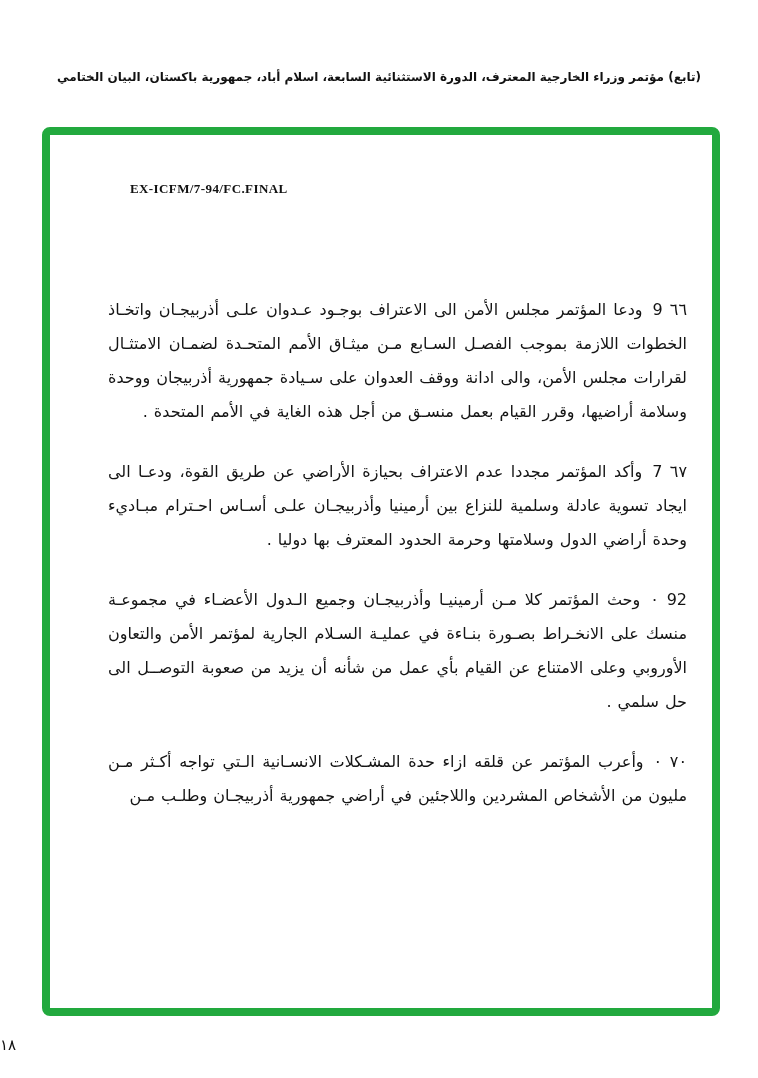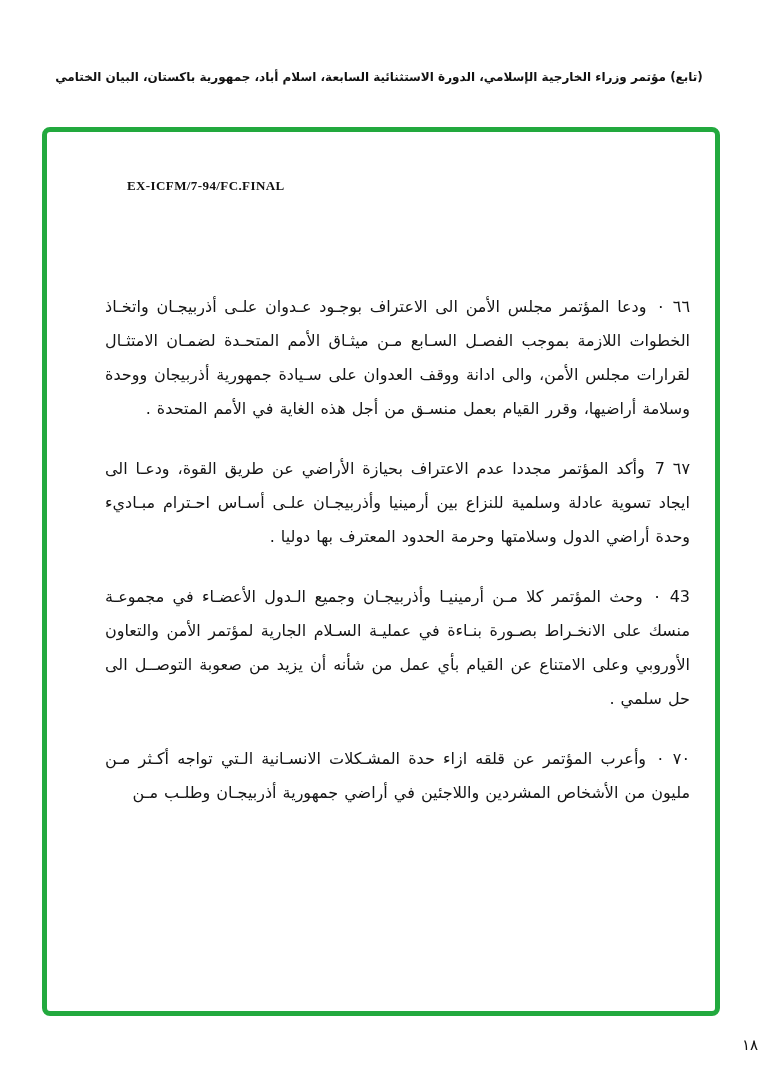"(تابع) مؤتمر وزراء الخارجية الإسلامي،" div.doc-header { text: الإسلامي -> المعترف }
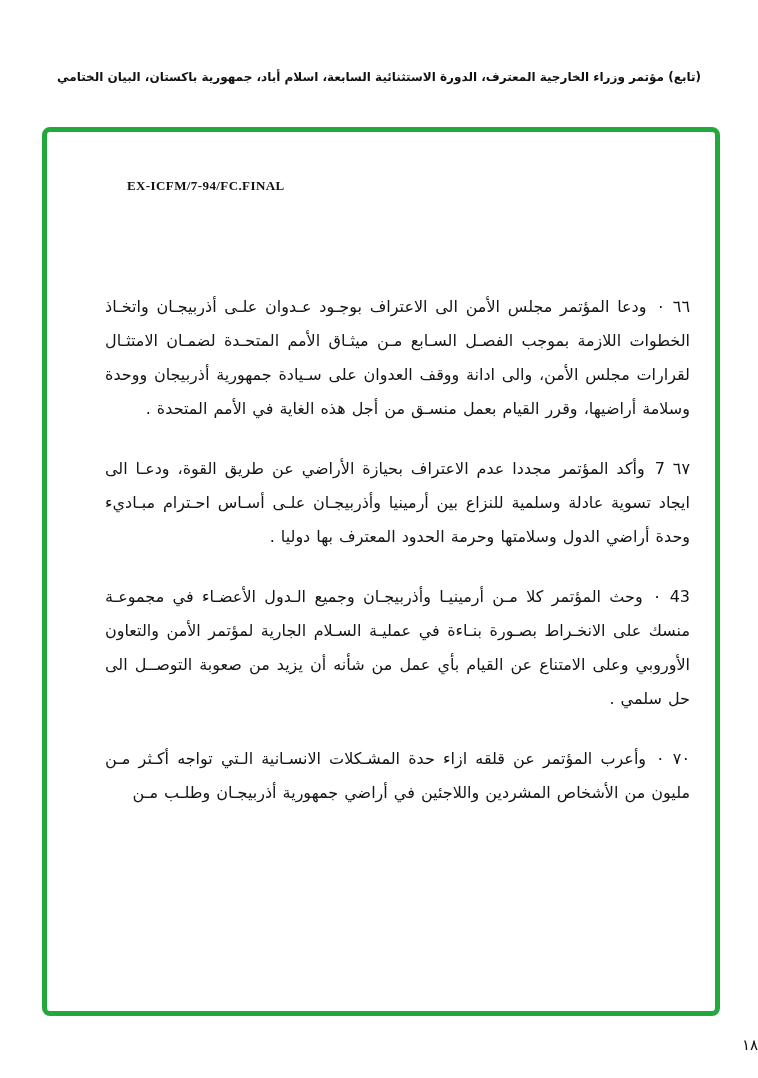"EX-ICFM/7-94/FC.FINAL" .green-frame { border: 5px solid #15803d -> 8px solid #15803d }
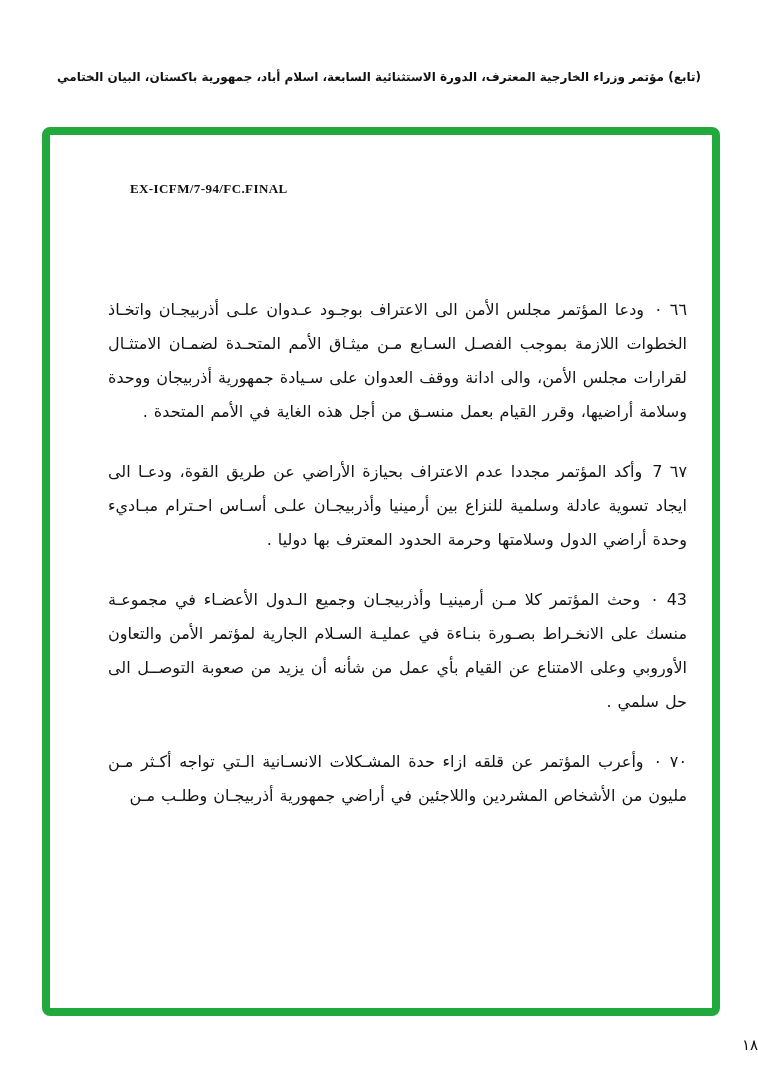"٦٦ ٠" span.pnum { text: ٠ -> 9 }
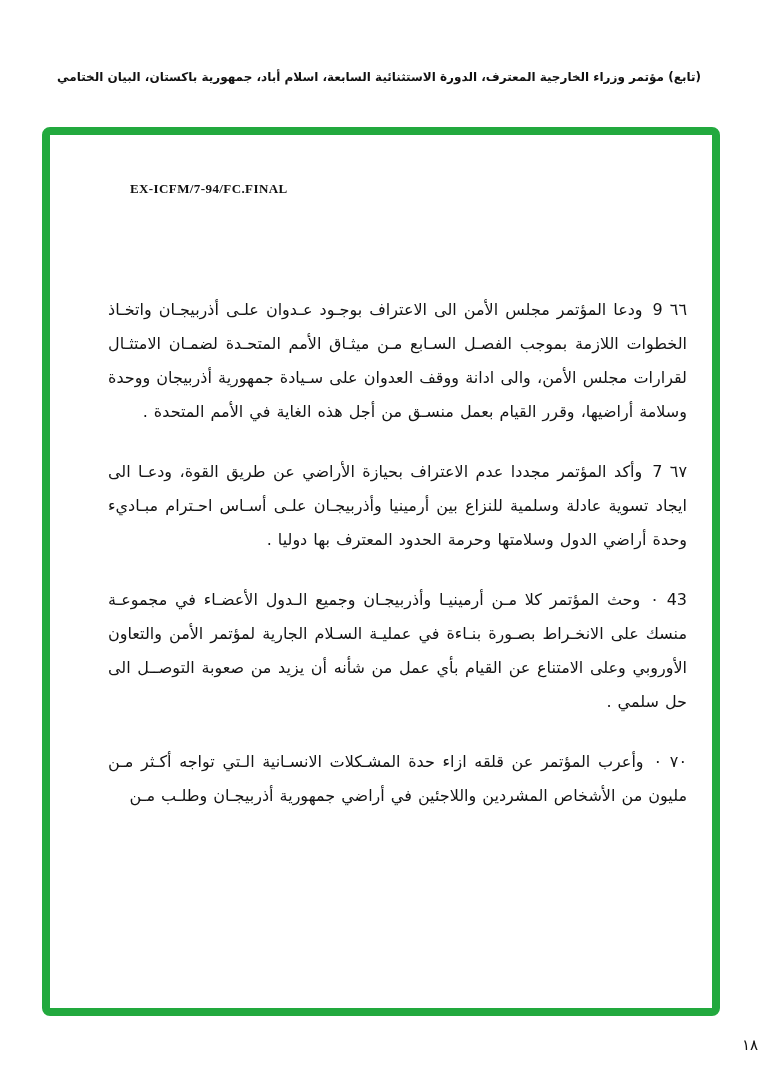"43 ٠" span.pnum { text: 43 -> 92 }
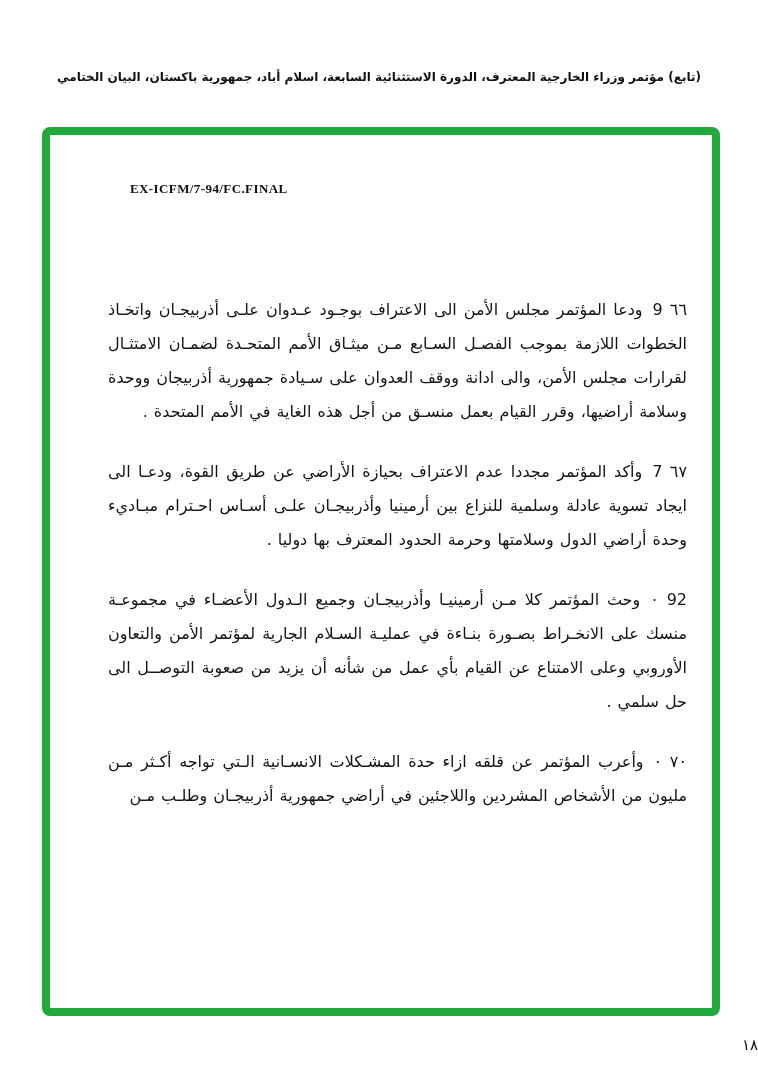"١٨" .page-number { text-align: right -> left }
